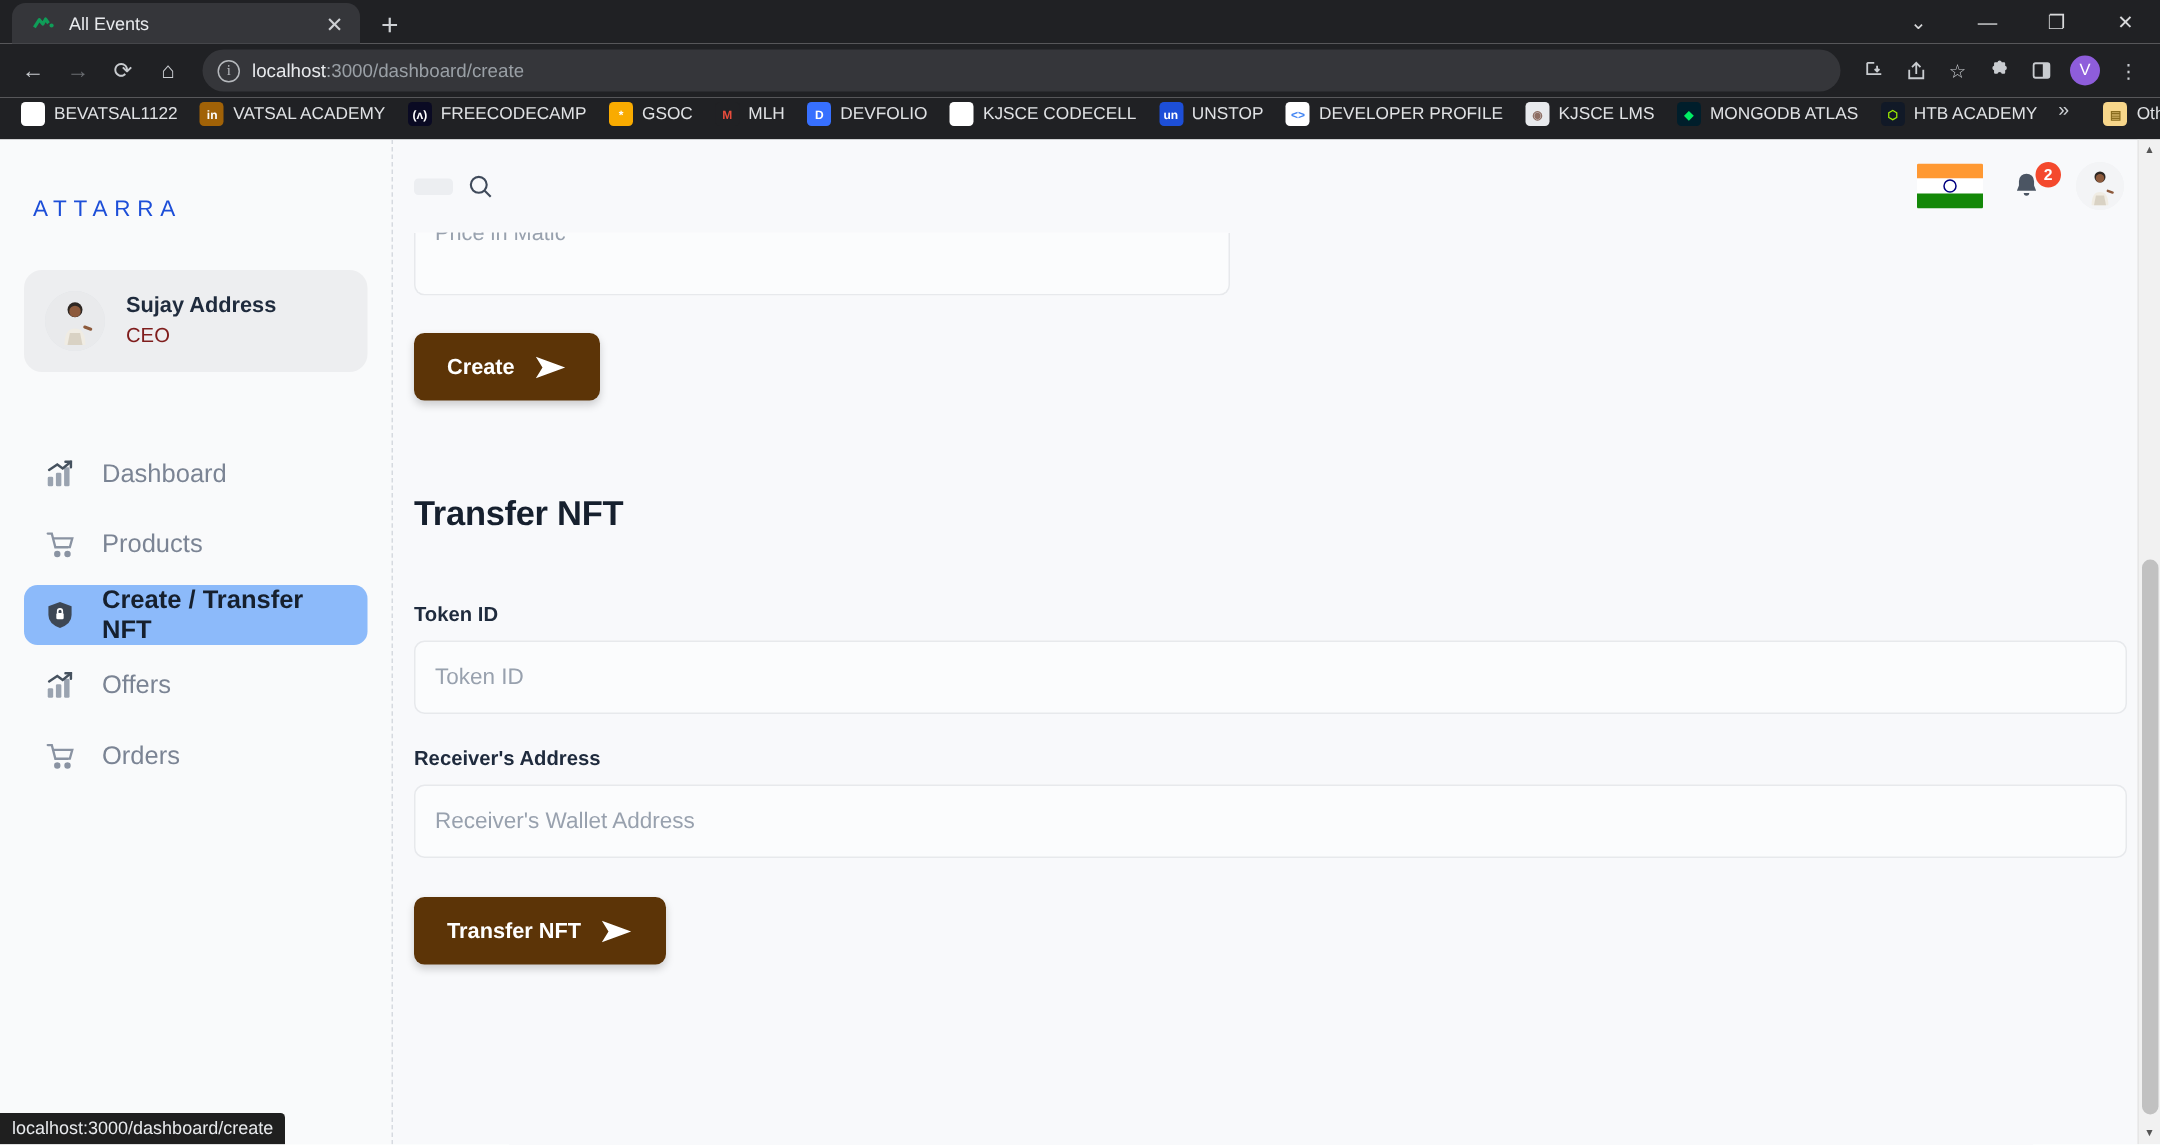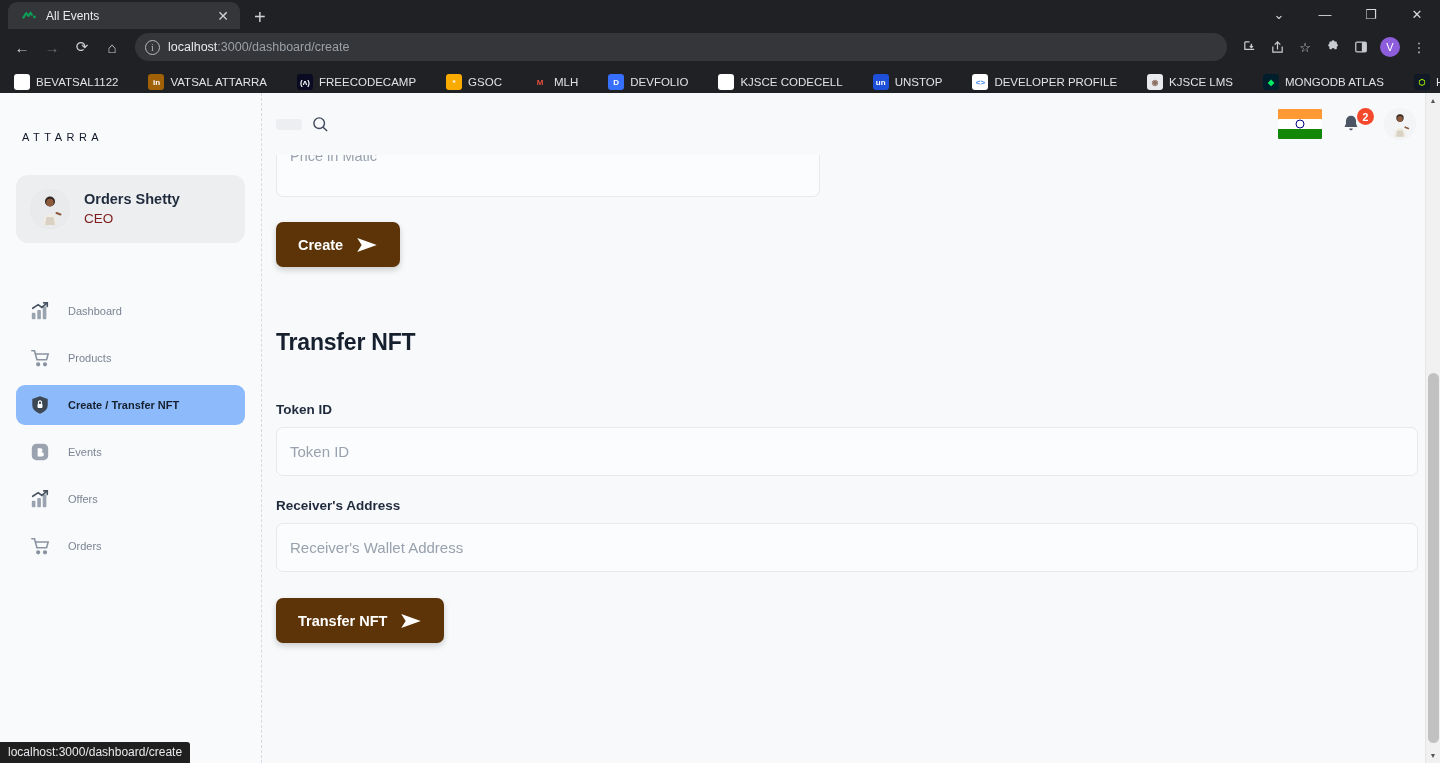"BEVATSAL1122" .bookmarks { align-items: flex-end -> flex-start; gap: 16px -> 1px }
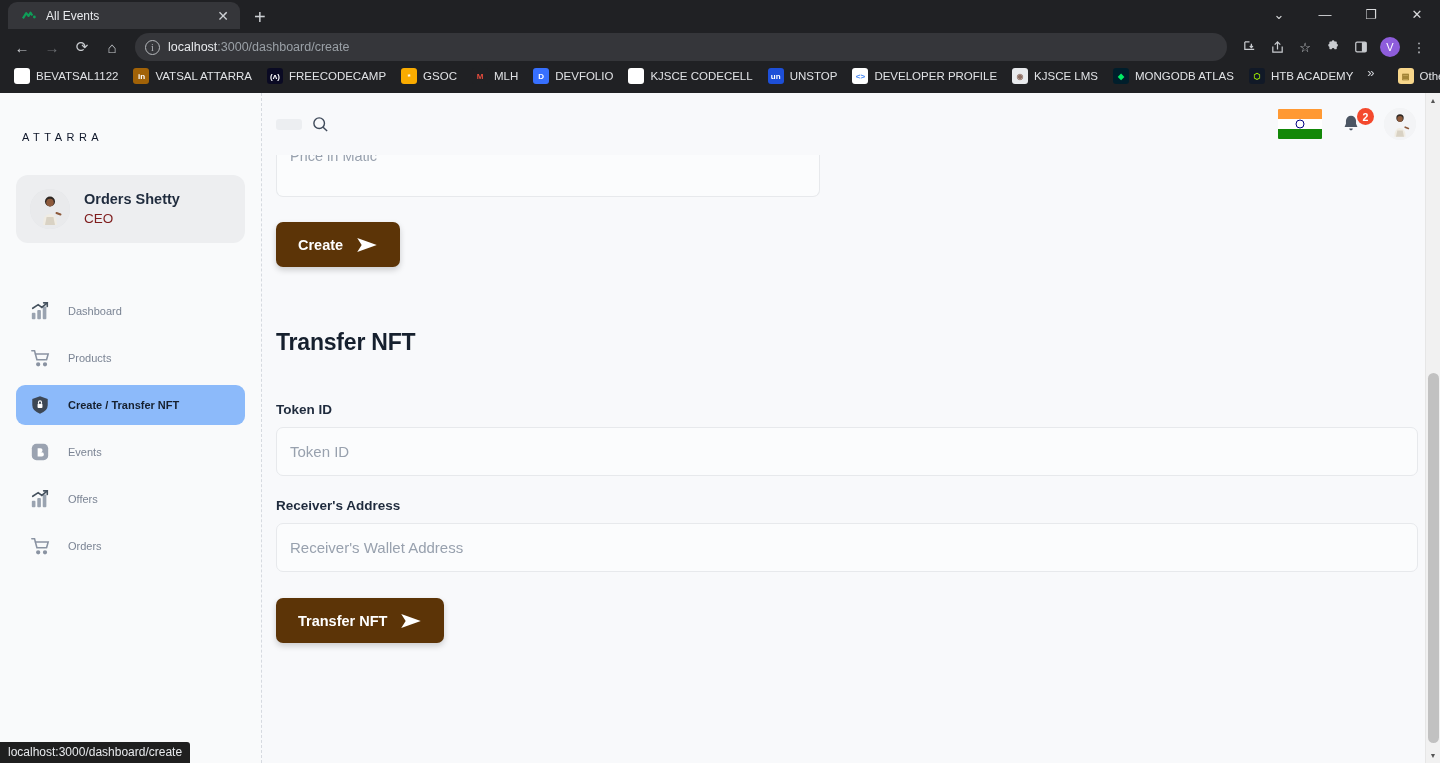"VATSAL ATTARRA" span.bm-label { text: ATTARRA -> ACADEMY }
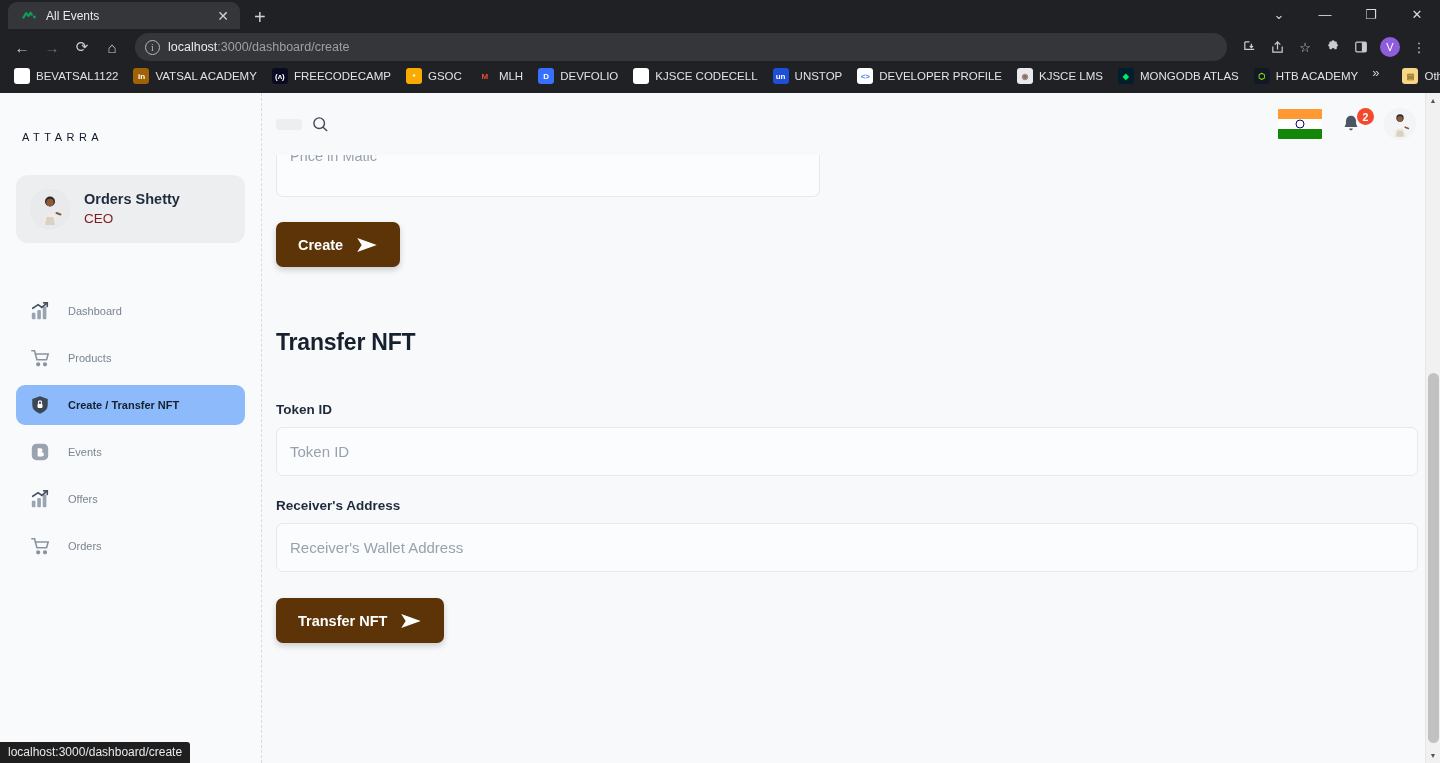"ATTARRA" .logo { color: #0f172a -> #1d4ed8; font-size: 11px -> 15px }
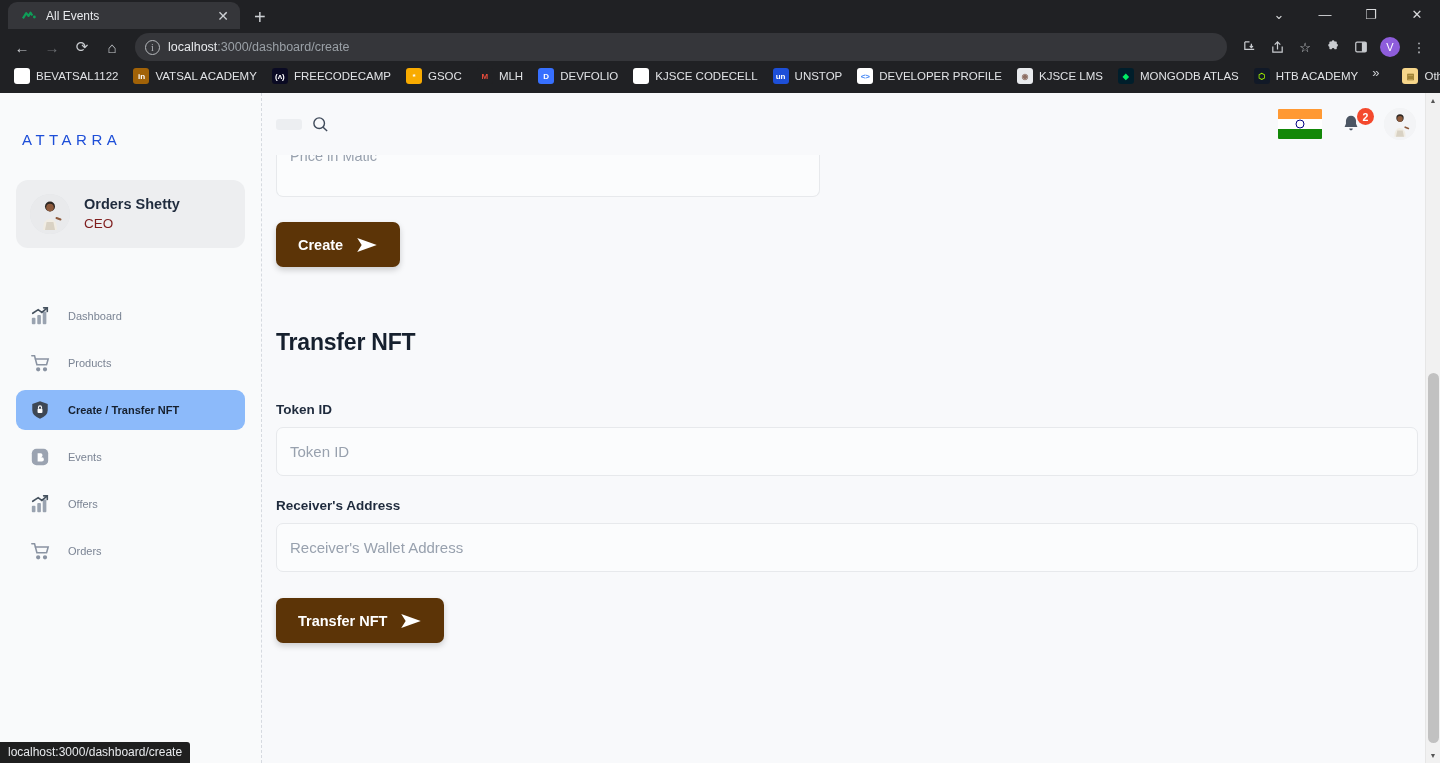"Orders Shetty" div.pf-name { text: Orders Shetty -> Sujay Address }
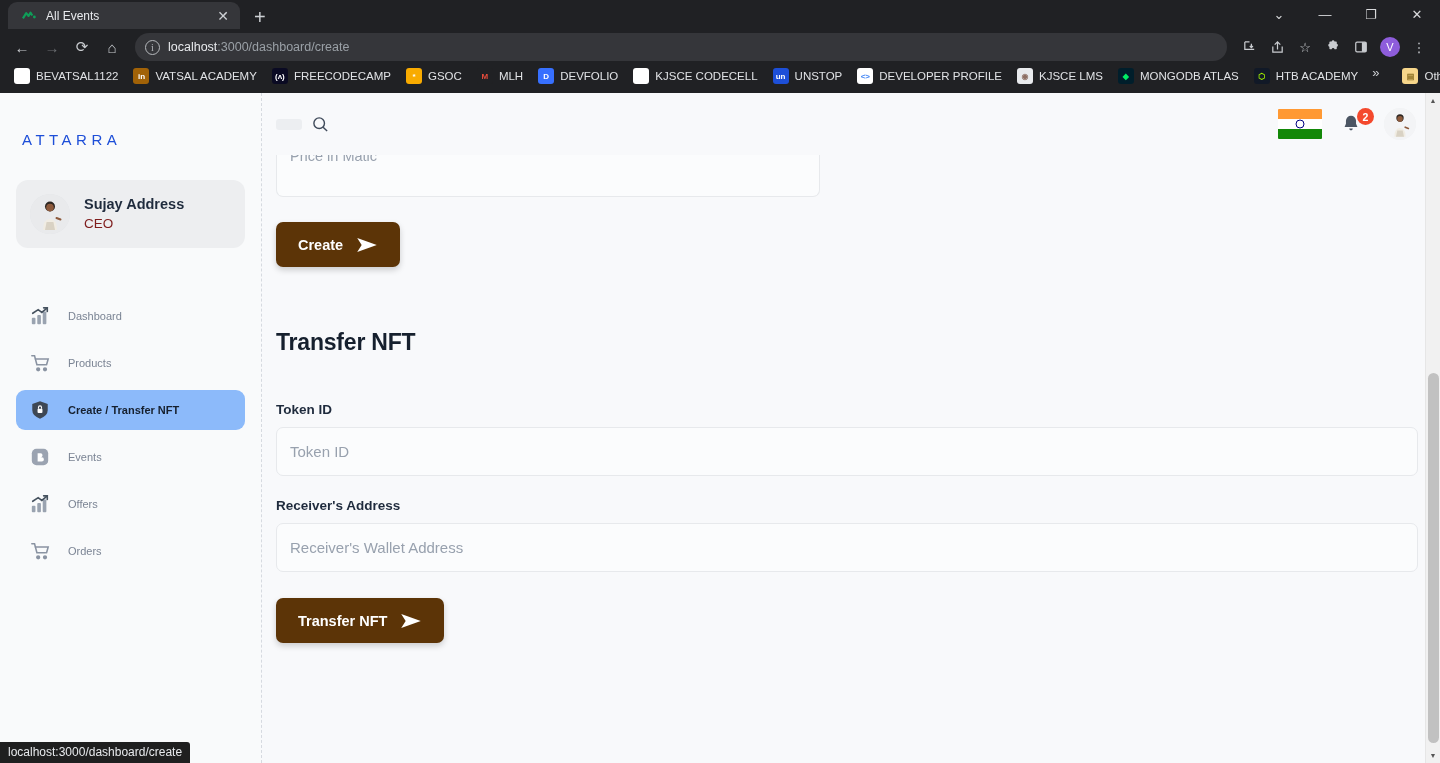"Dashboard" .nav-label { font-size: 11px -> 17px }
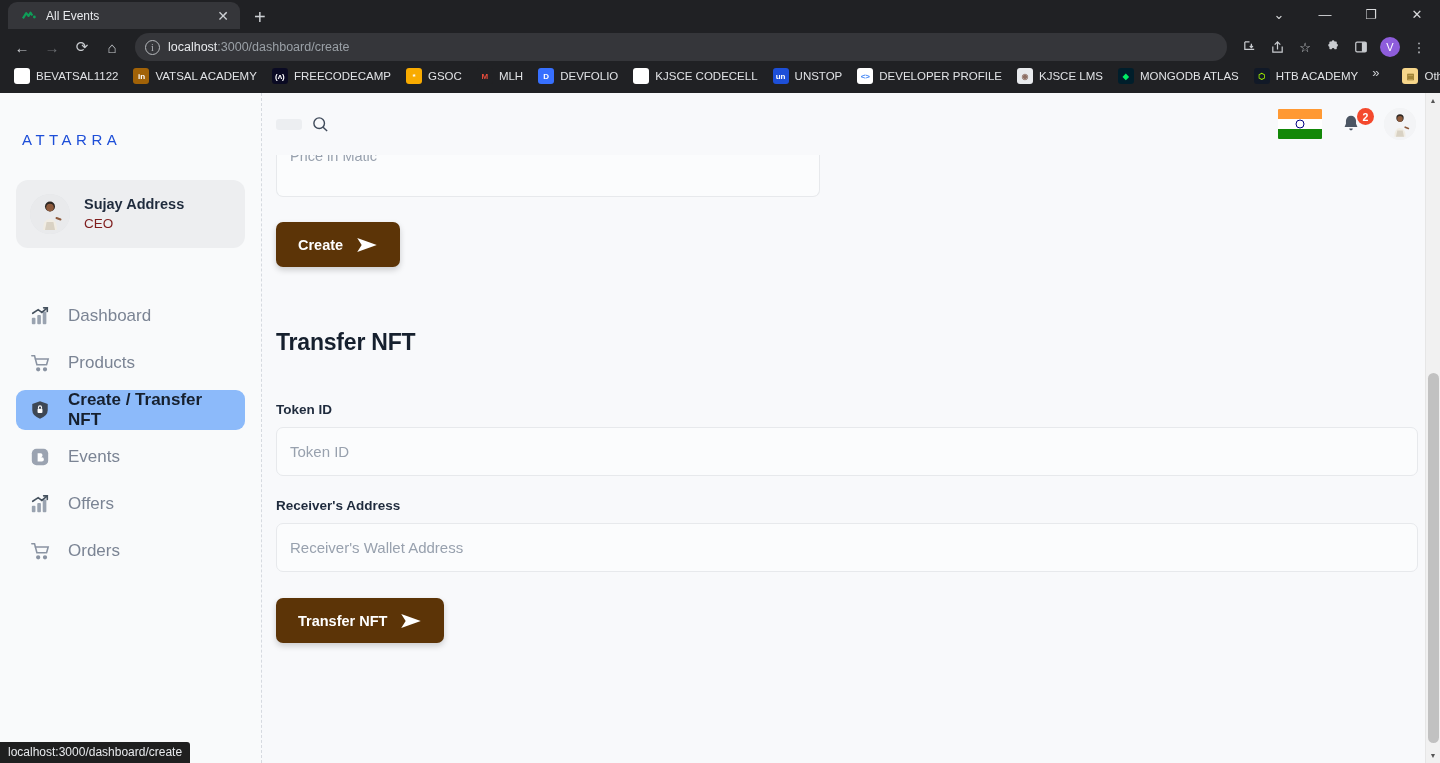"Events" div.nav-item { html: <div> <span> <svg> <rect></rect> <path></path> </svg> </span> <span>Events</span> </div> -> none }
